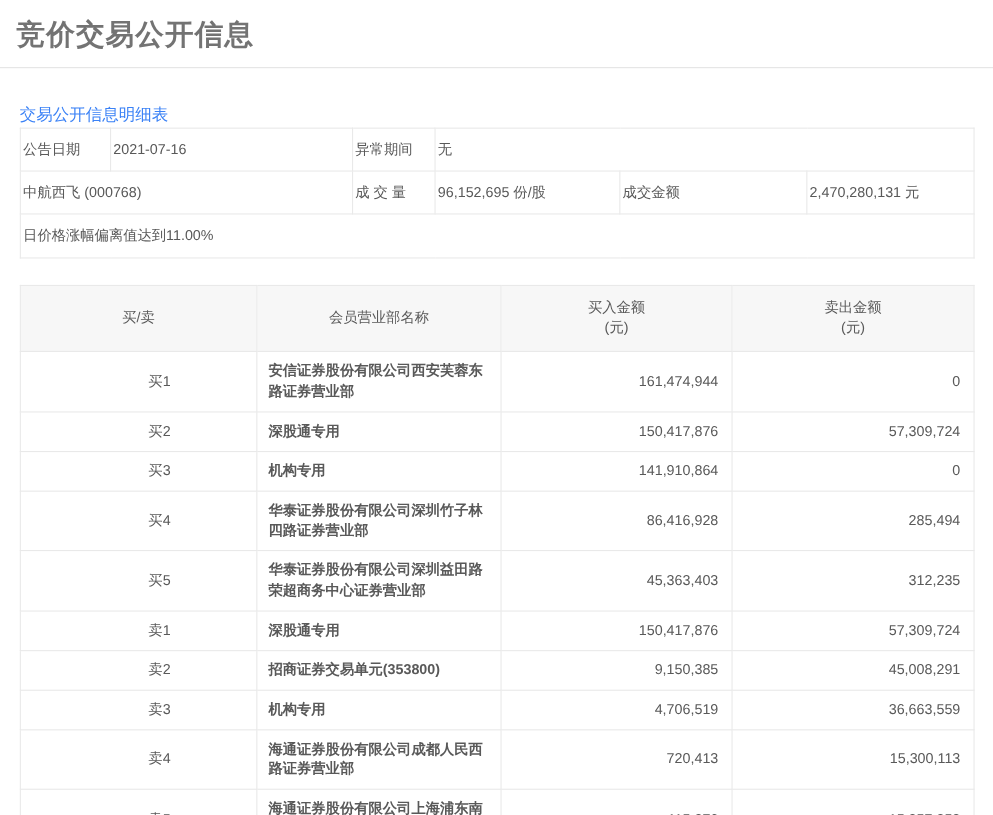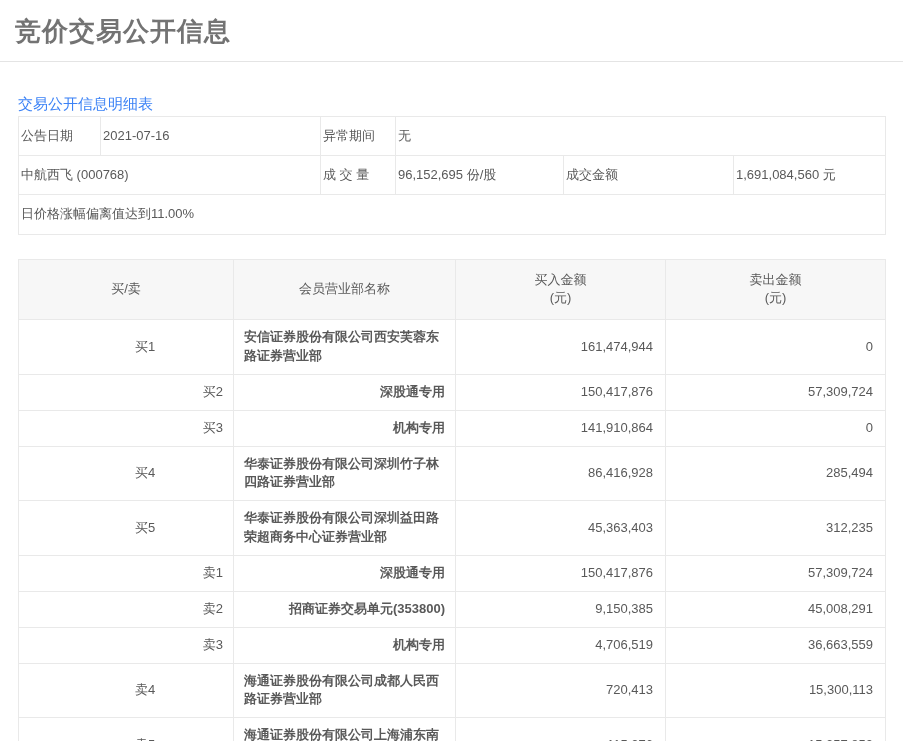"1,691,084,560 元" td { text: 1,691,084,560 -> 2,470,280,131 }
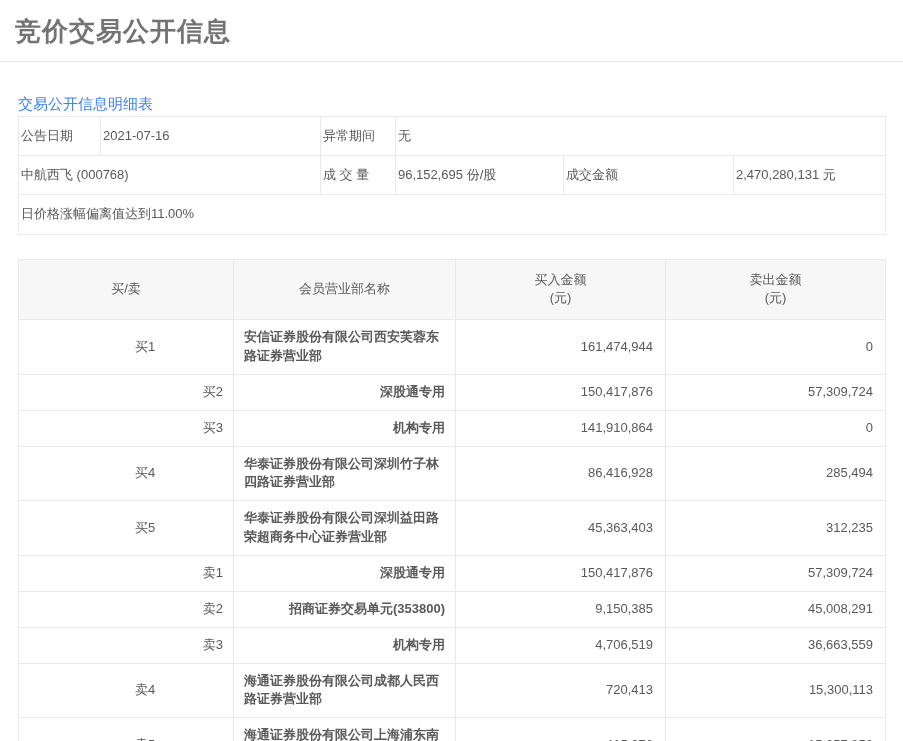"买2" .detail-table tr.single td { text-align: right -> none }
